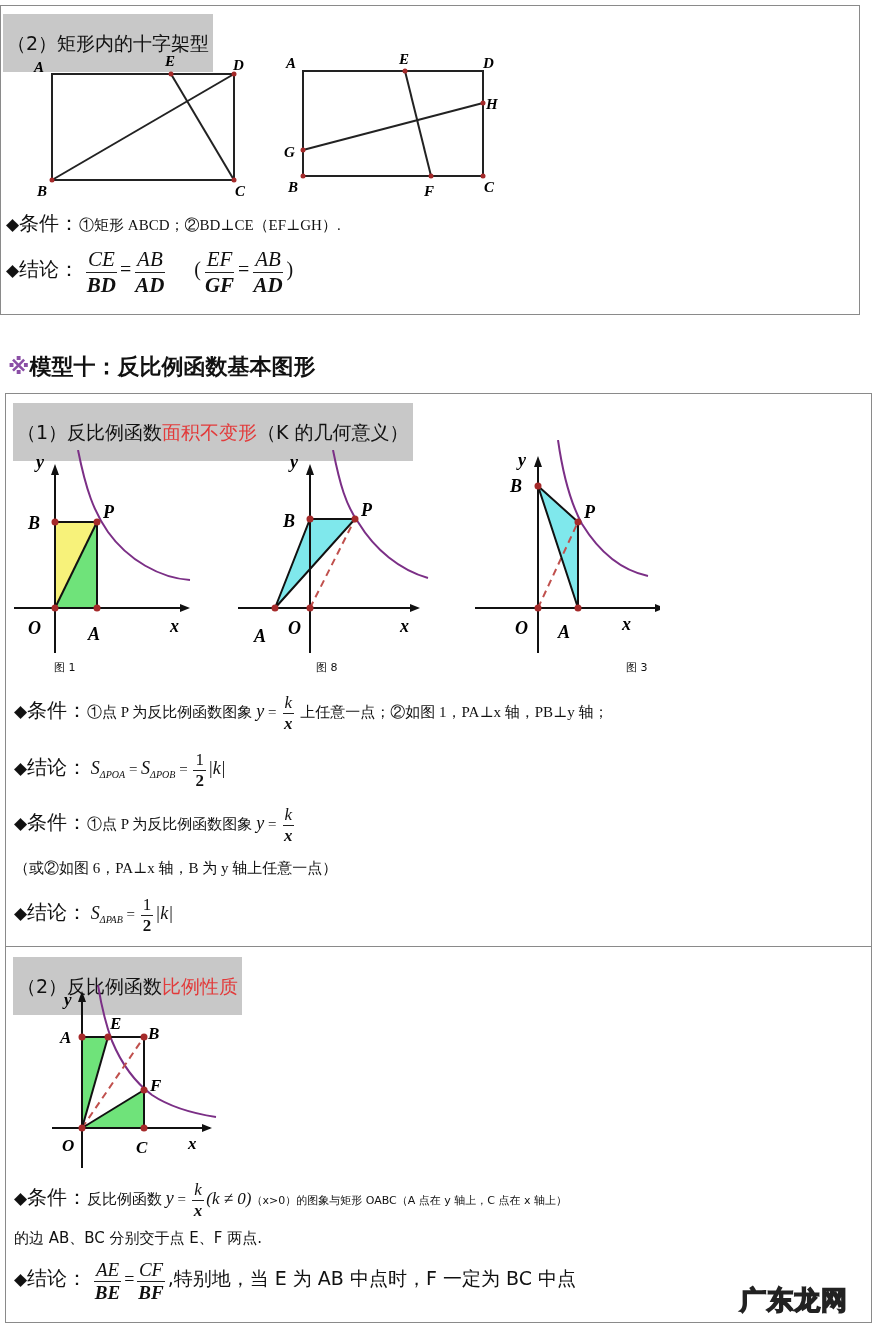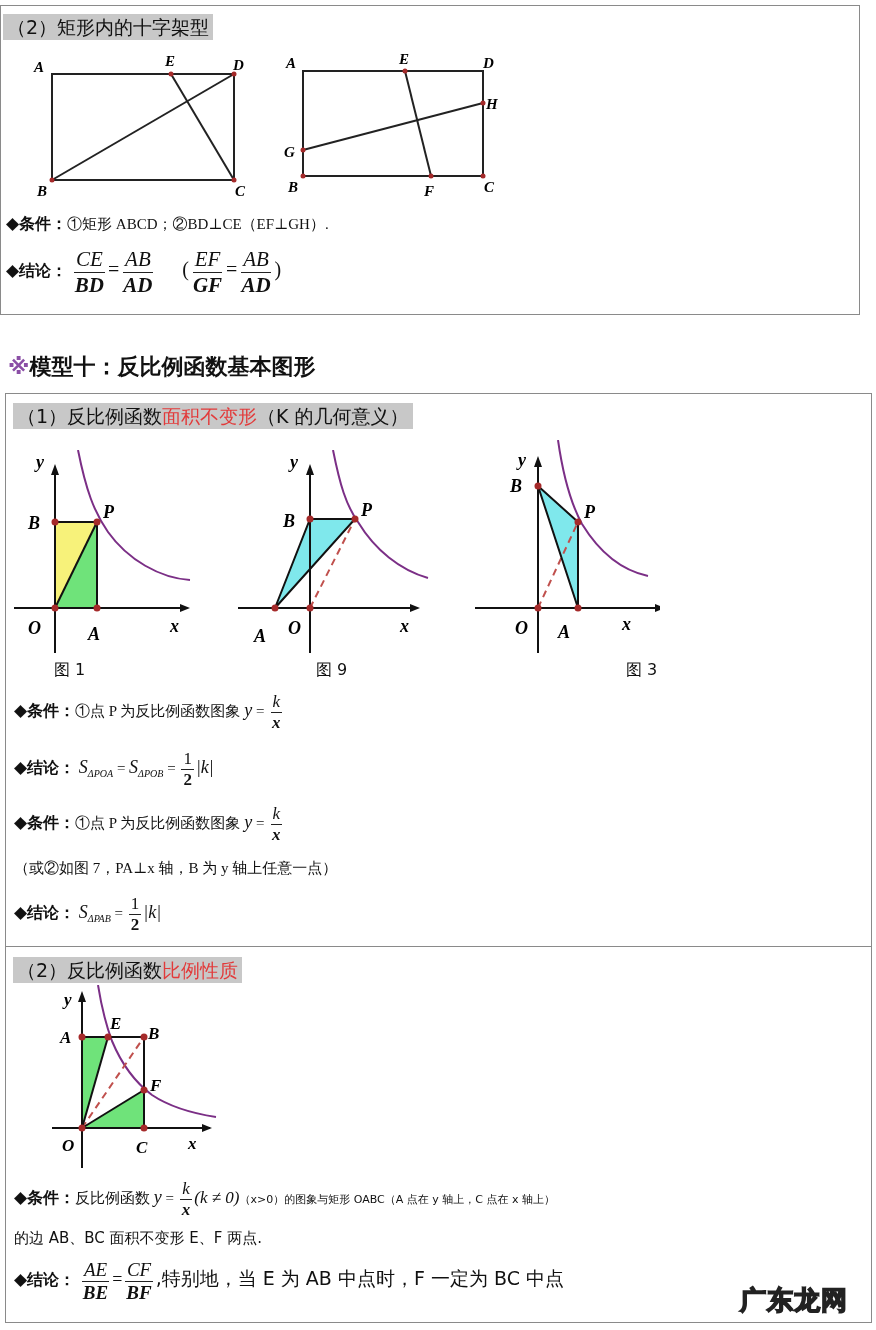"（2）矩形内的十字架型" .hl { padding: 0 4px -> 16px 4px }
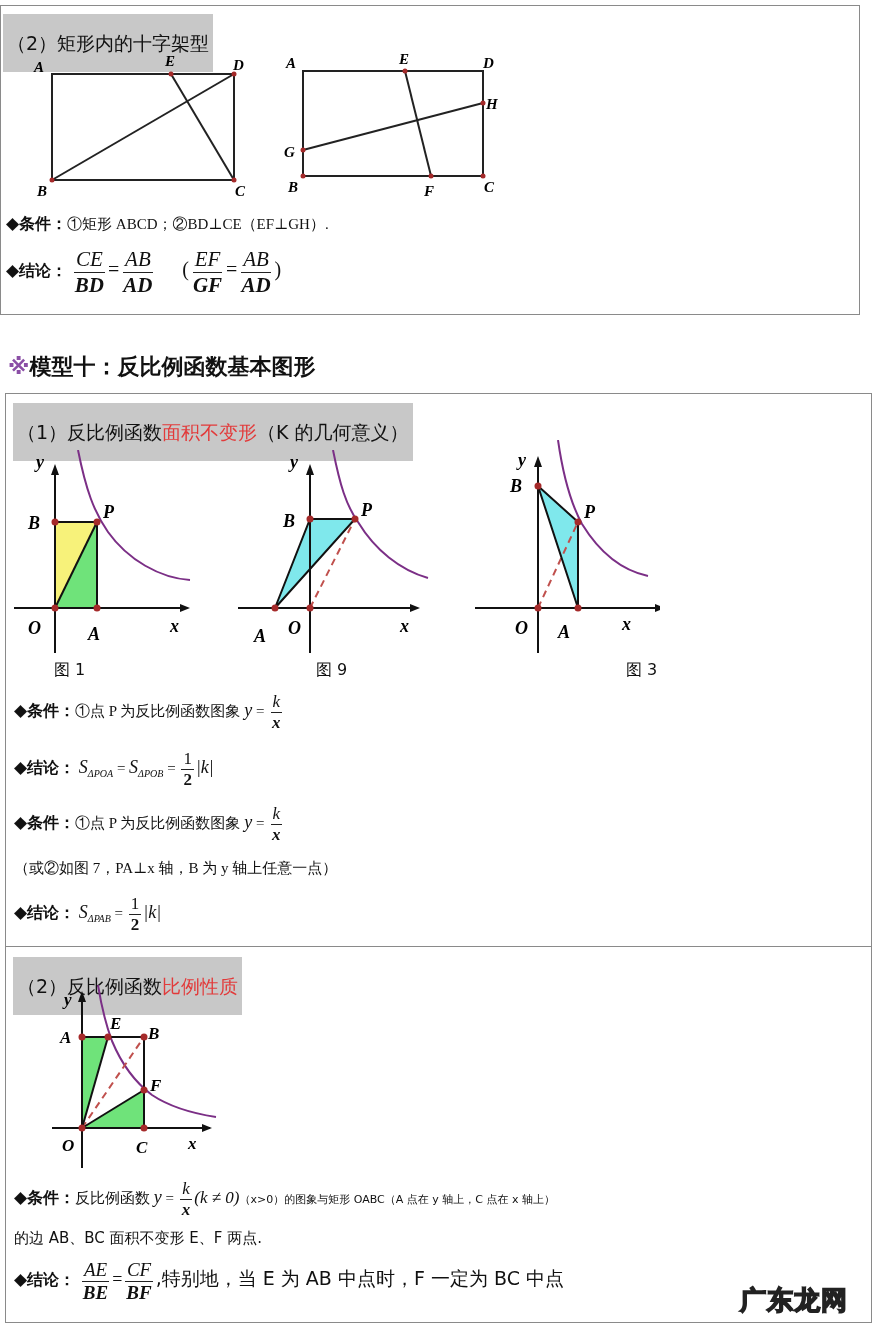"条件：" .lab { font-size: 16px -> 20px; font-weight: bold -> normal }
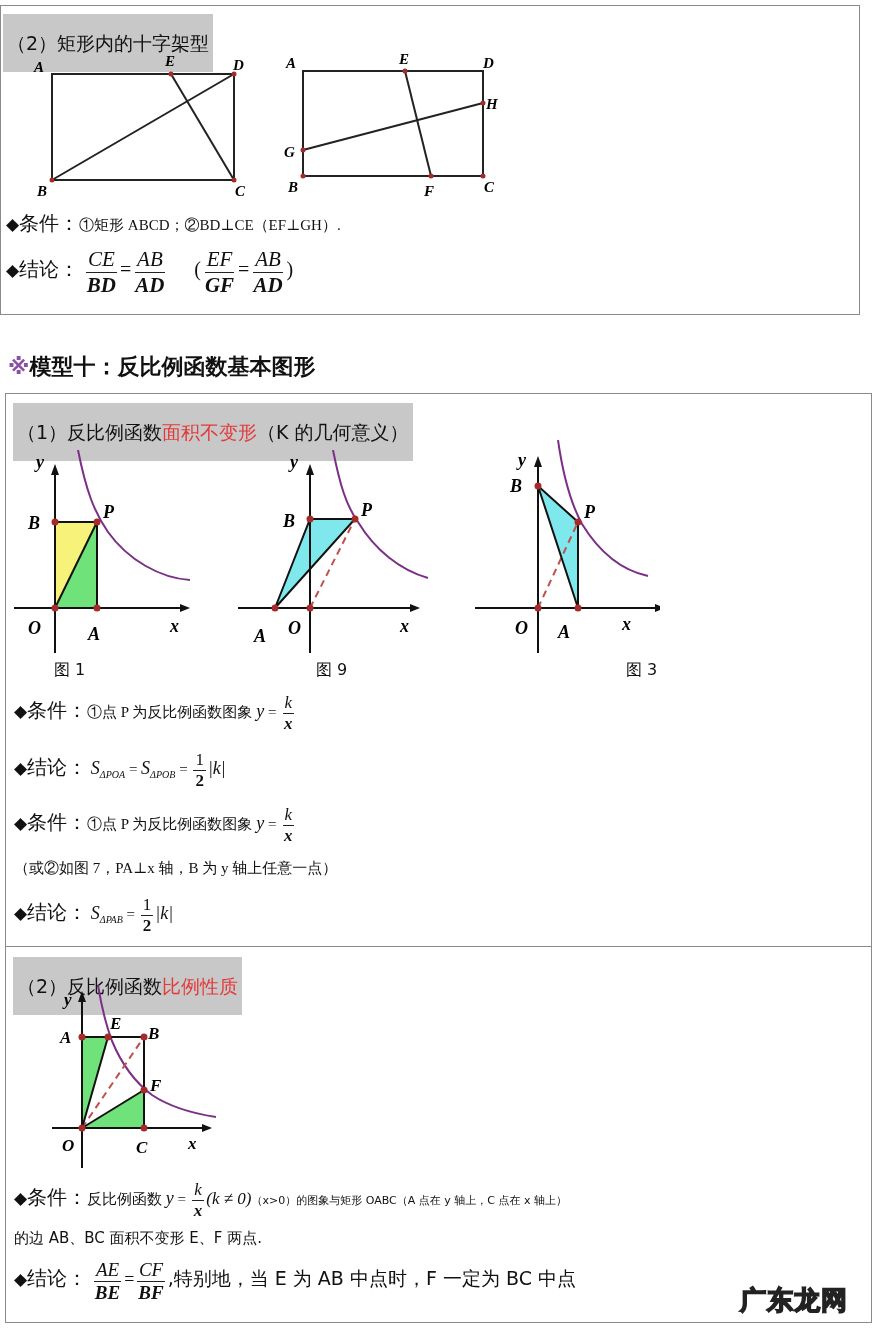"图 1" .figcap { font-size: 16px -> 11px }
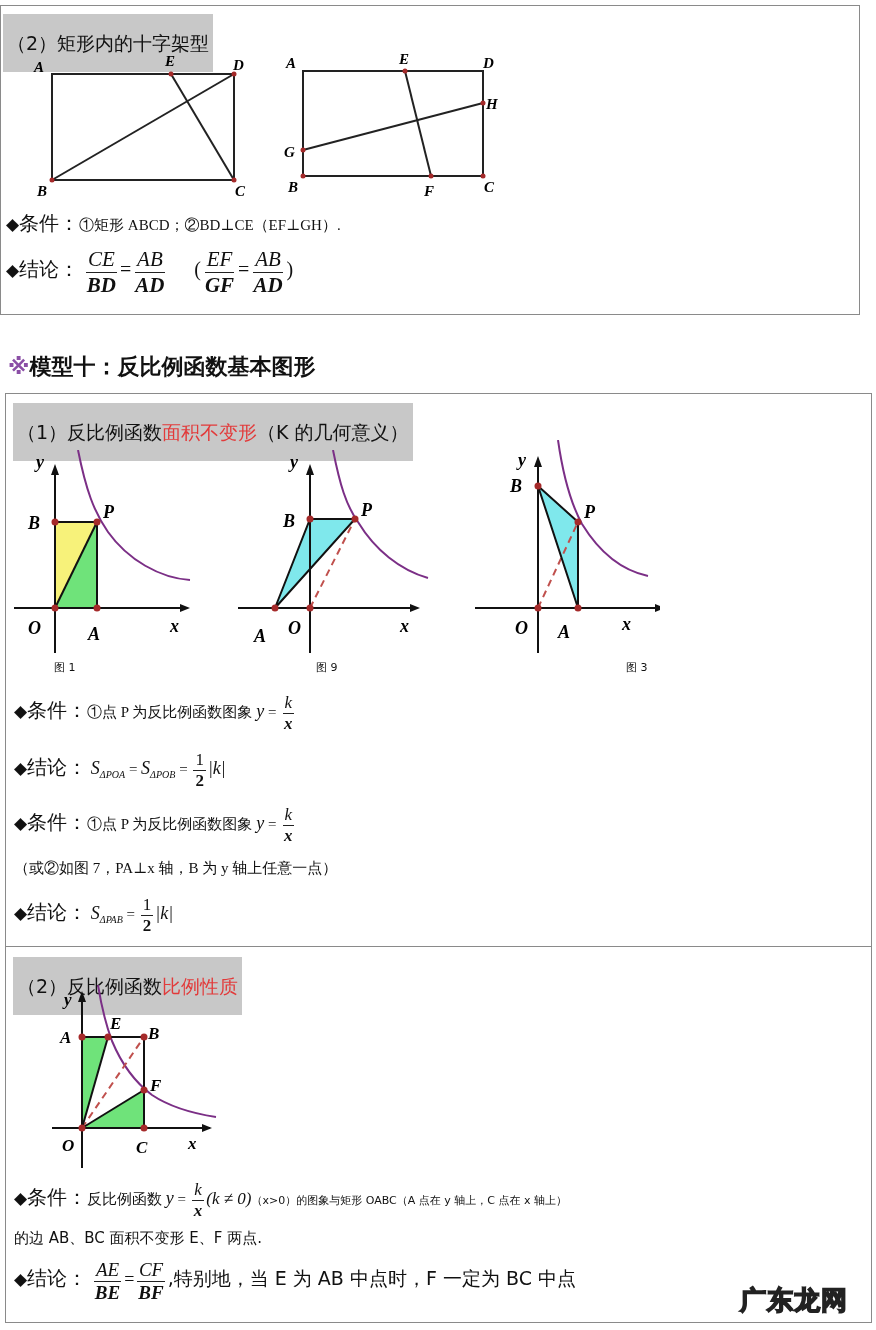"图 9" div.figcap { text: 9 -> 8 }
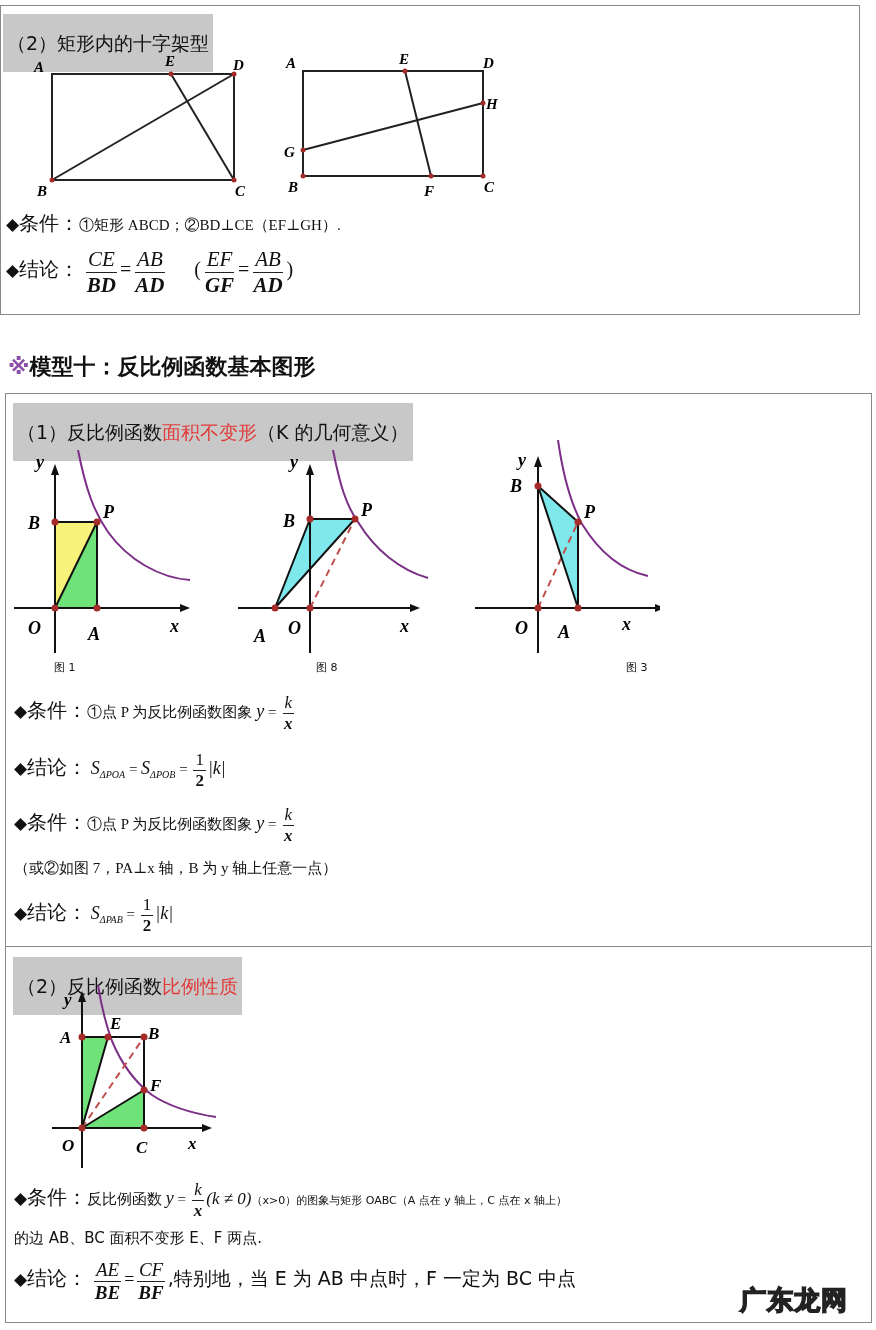"上任意一点；②如图 1，PA⊥x 轴，PB⊥y 轴；" span { html: none -> <span> 上任意一点；②如图 1，PA⊥x 轴，PB⊥y 轴；</span> }
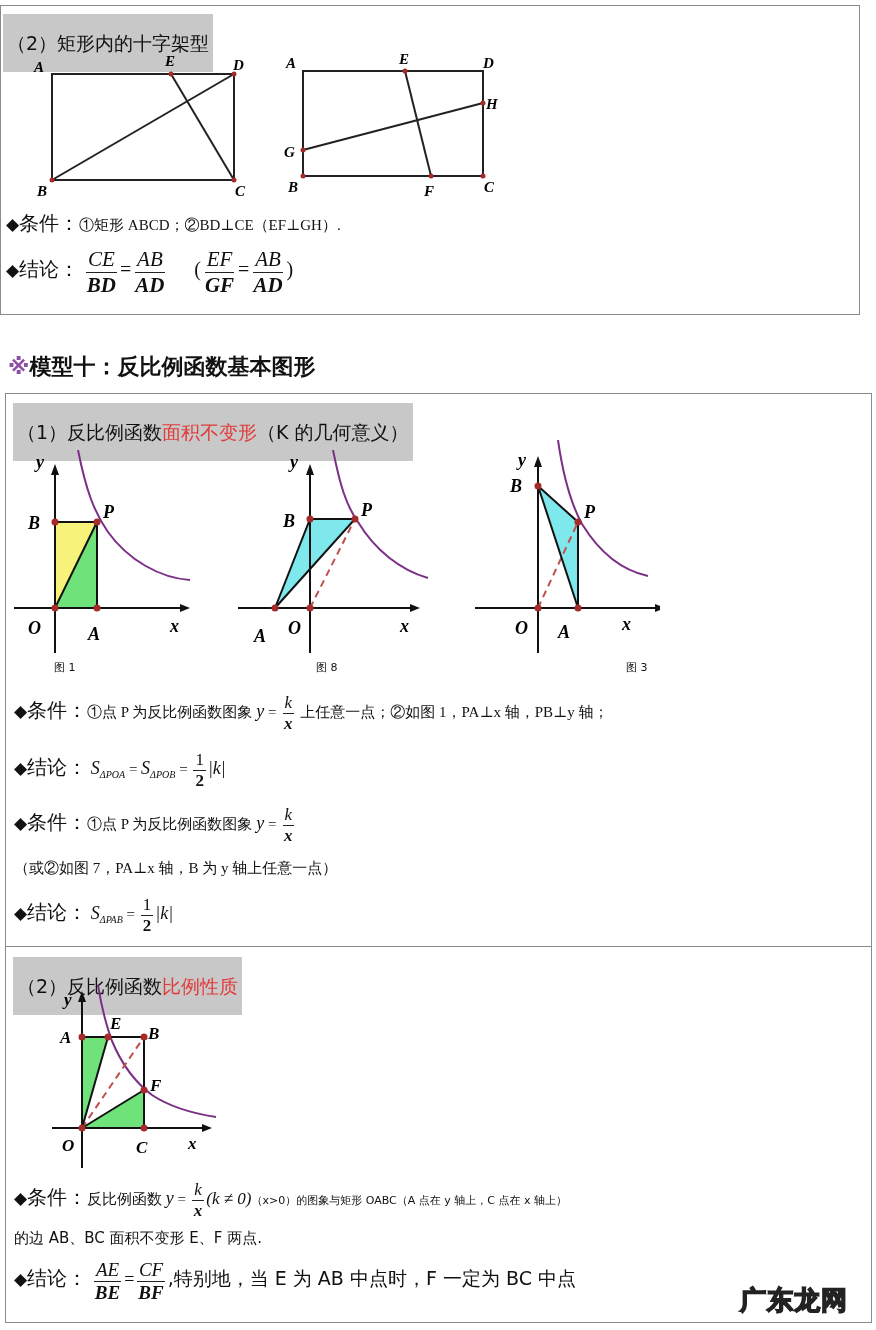"（或②如图 7，PA⊥x 轴，B 为 y" div.line { text: 7 -> 6 }
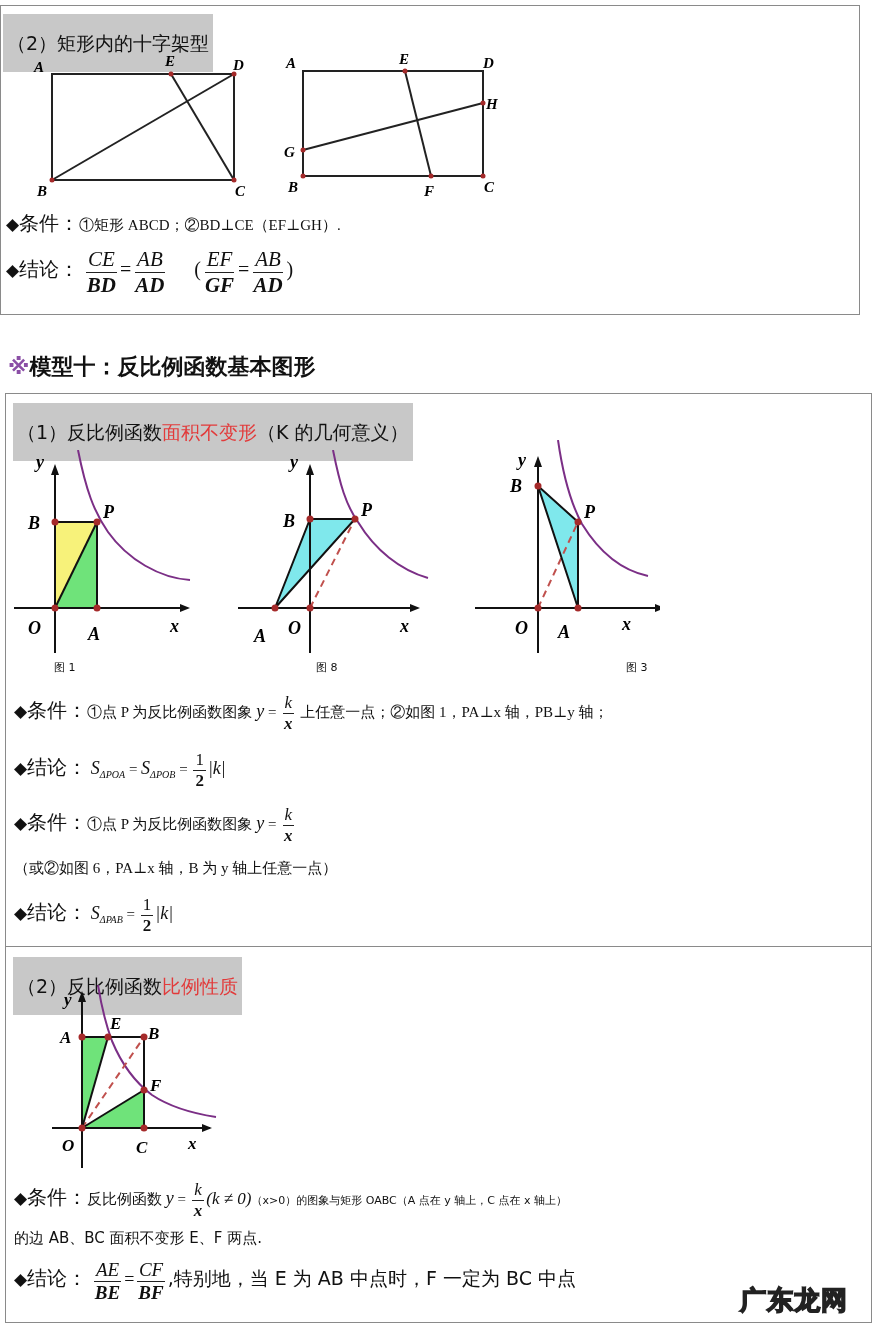"的边 AB、BC 面积不变形 E、F 两点." div.line { text: 面积不变形 -> 分别交于点 }
